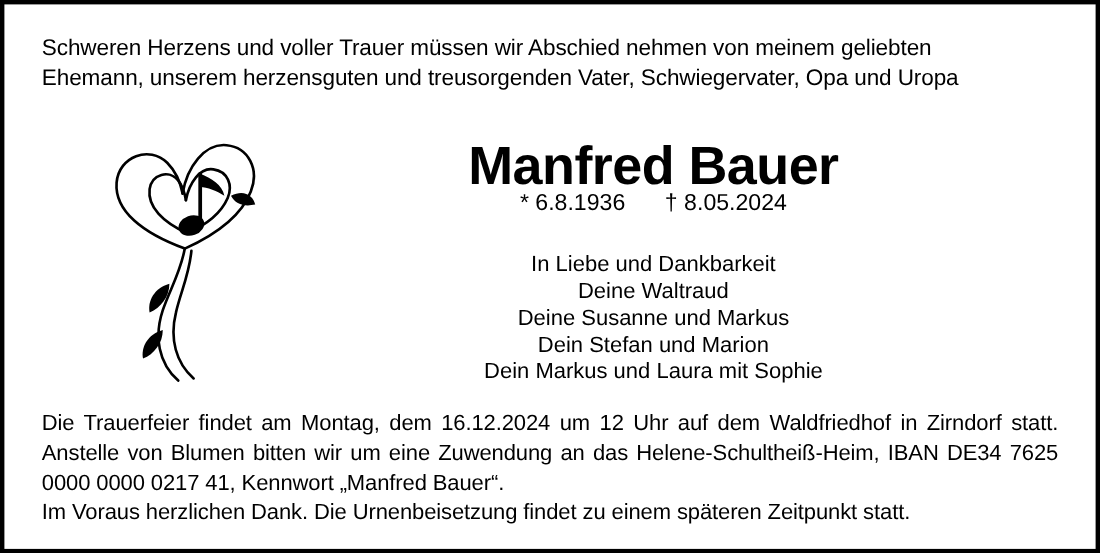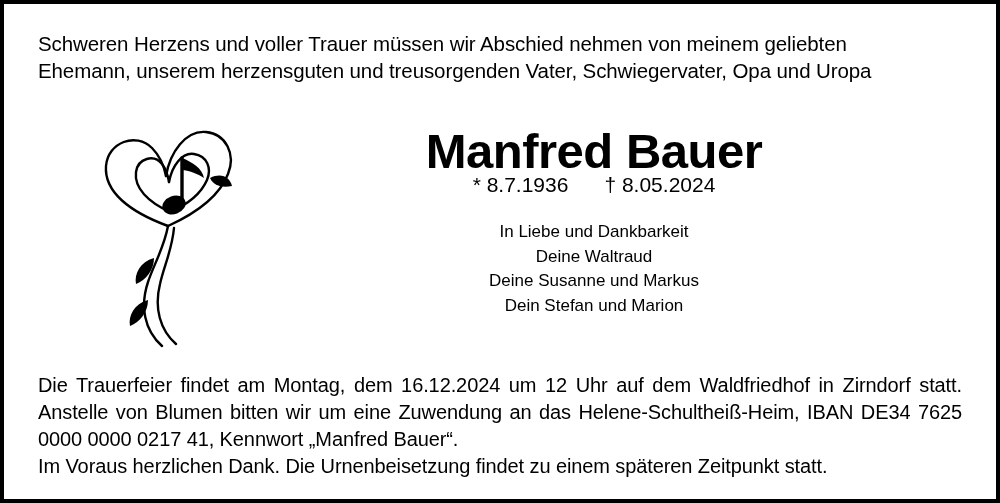"* 8.7.1936" span { text: 8.7.1936 -> 6.8.1936 }
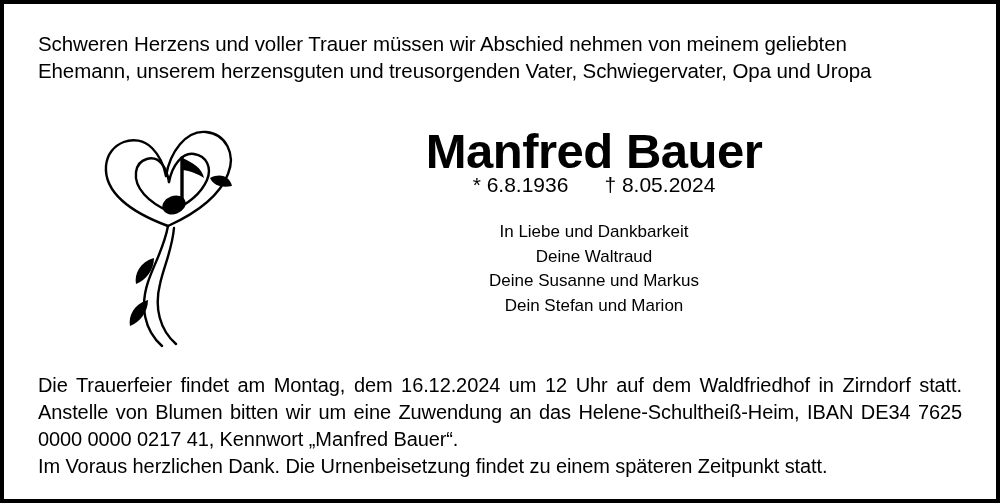"In Liebe und Dankbarkeit" .family { font-size: 17px -> 20px; top: 120px -> 128px }
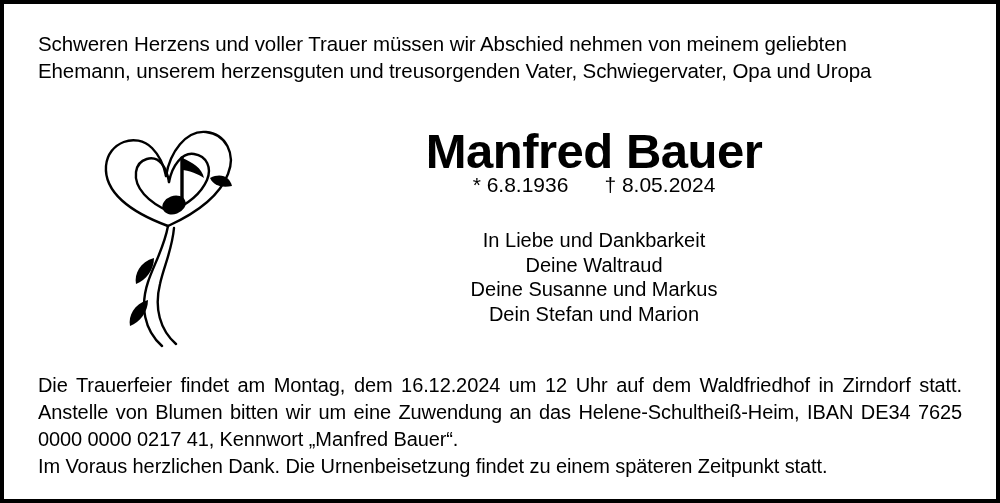"Dein Markus und Laura mit" div.member { html: none -> <div>Dein Markus und Laura mit Sophie</div> }
